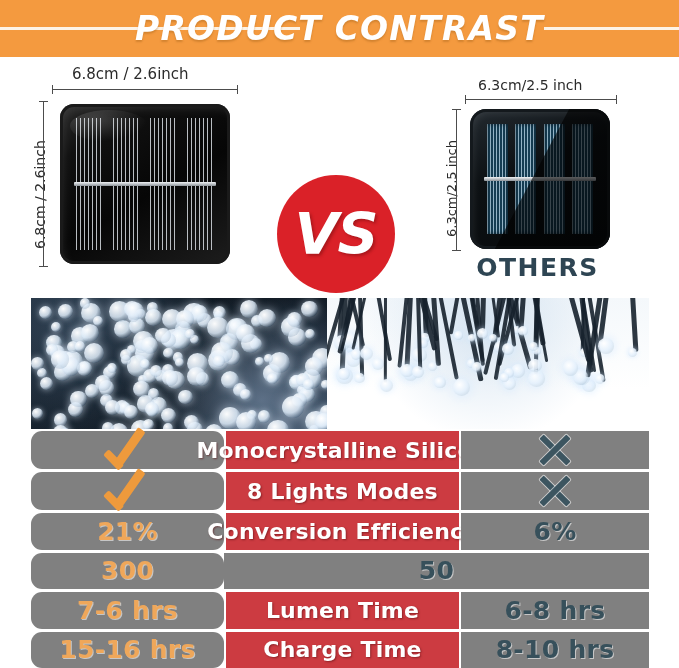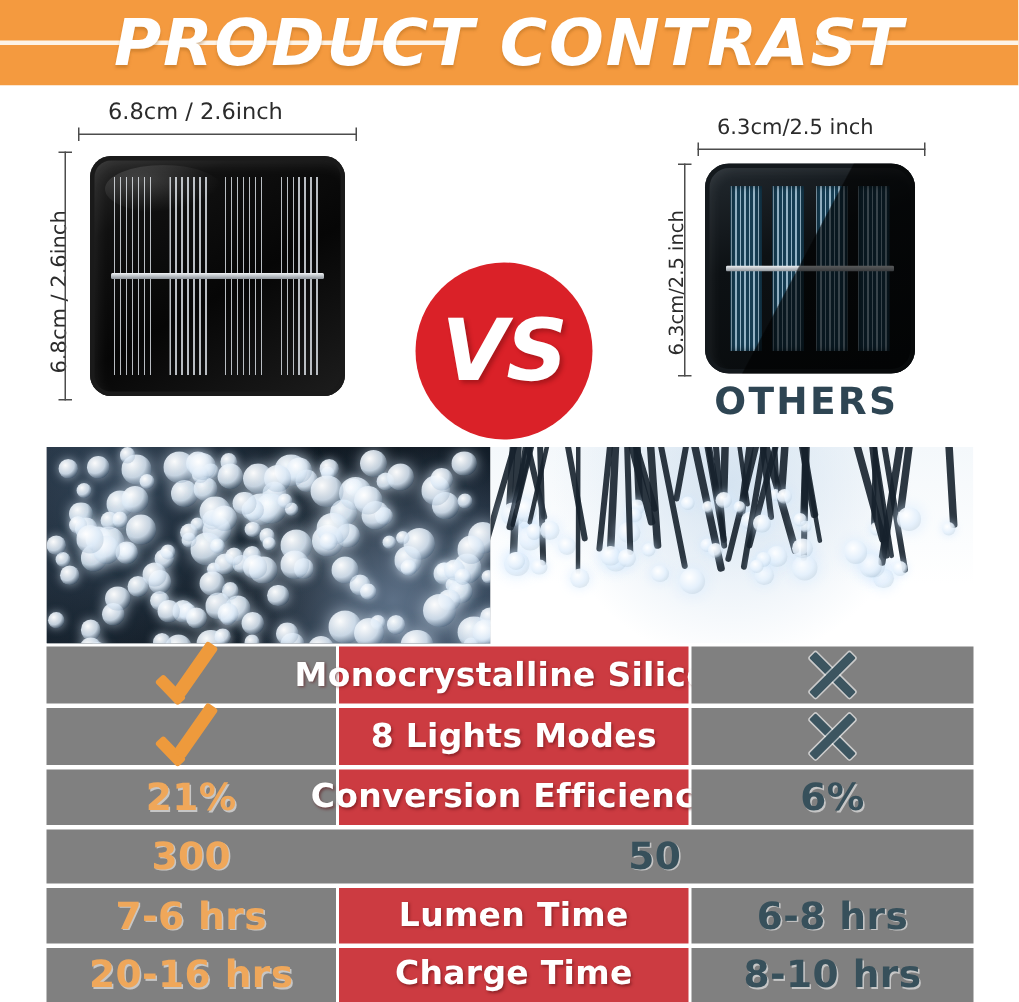"PRODUCT CONTRAST" .banner-title { font-size: 43px -> 33px }
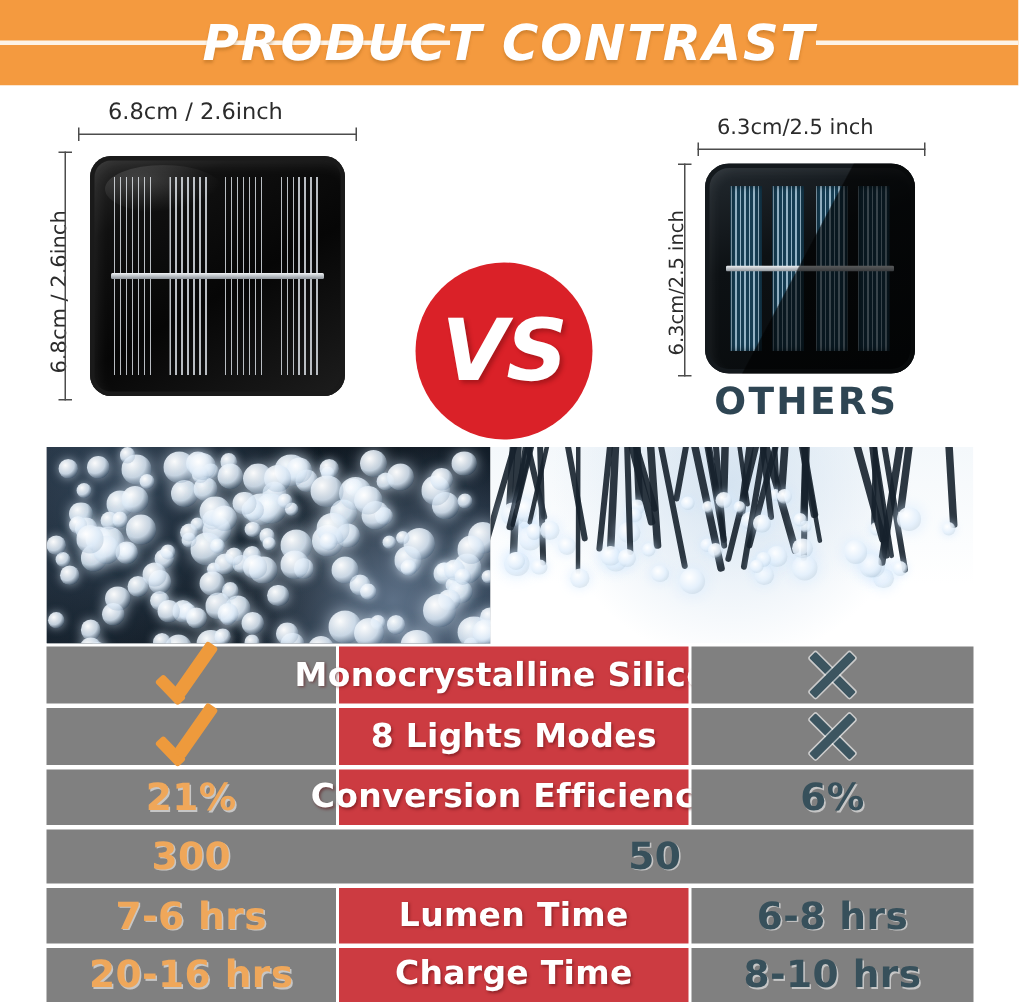"21%" .cell.ours { border-radius: none -> 11px }
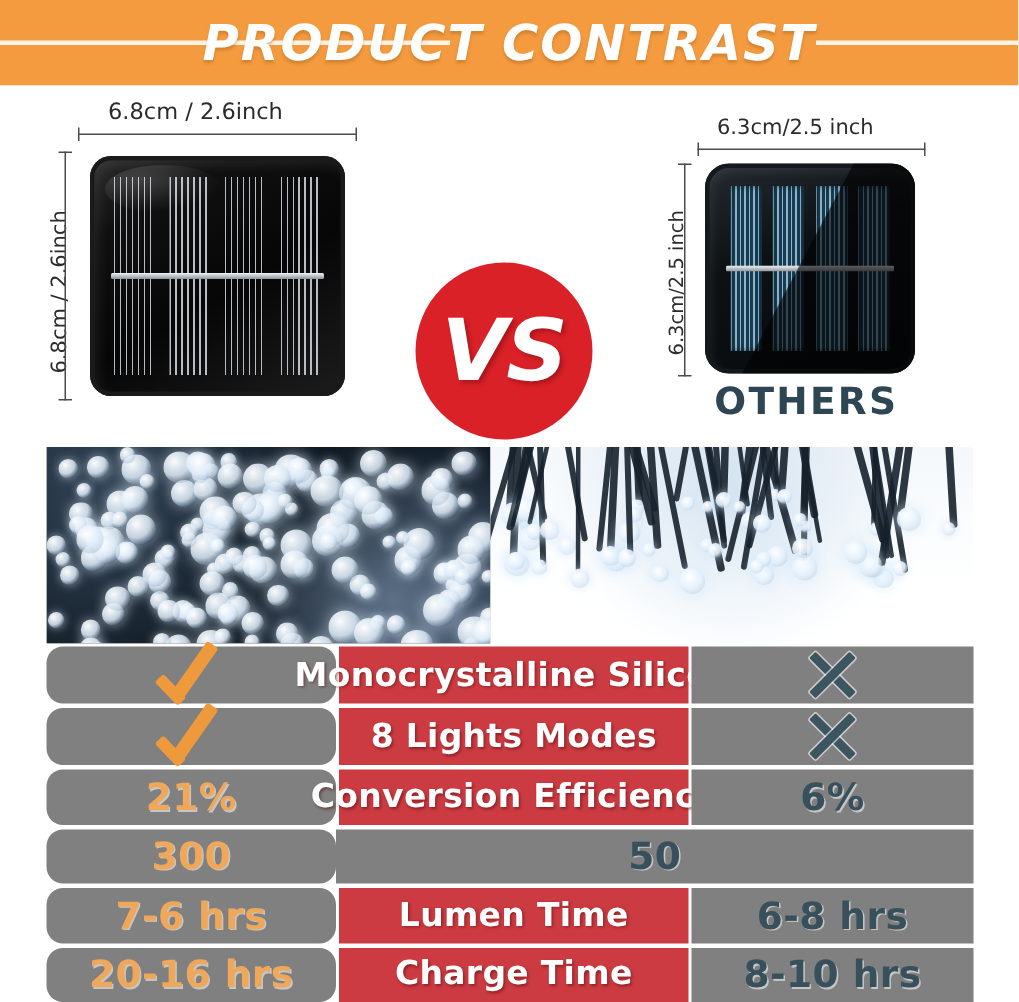"20-16 hrs" span.val { text: 20-16 -> 15-16 }
